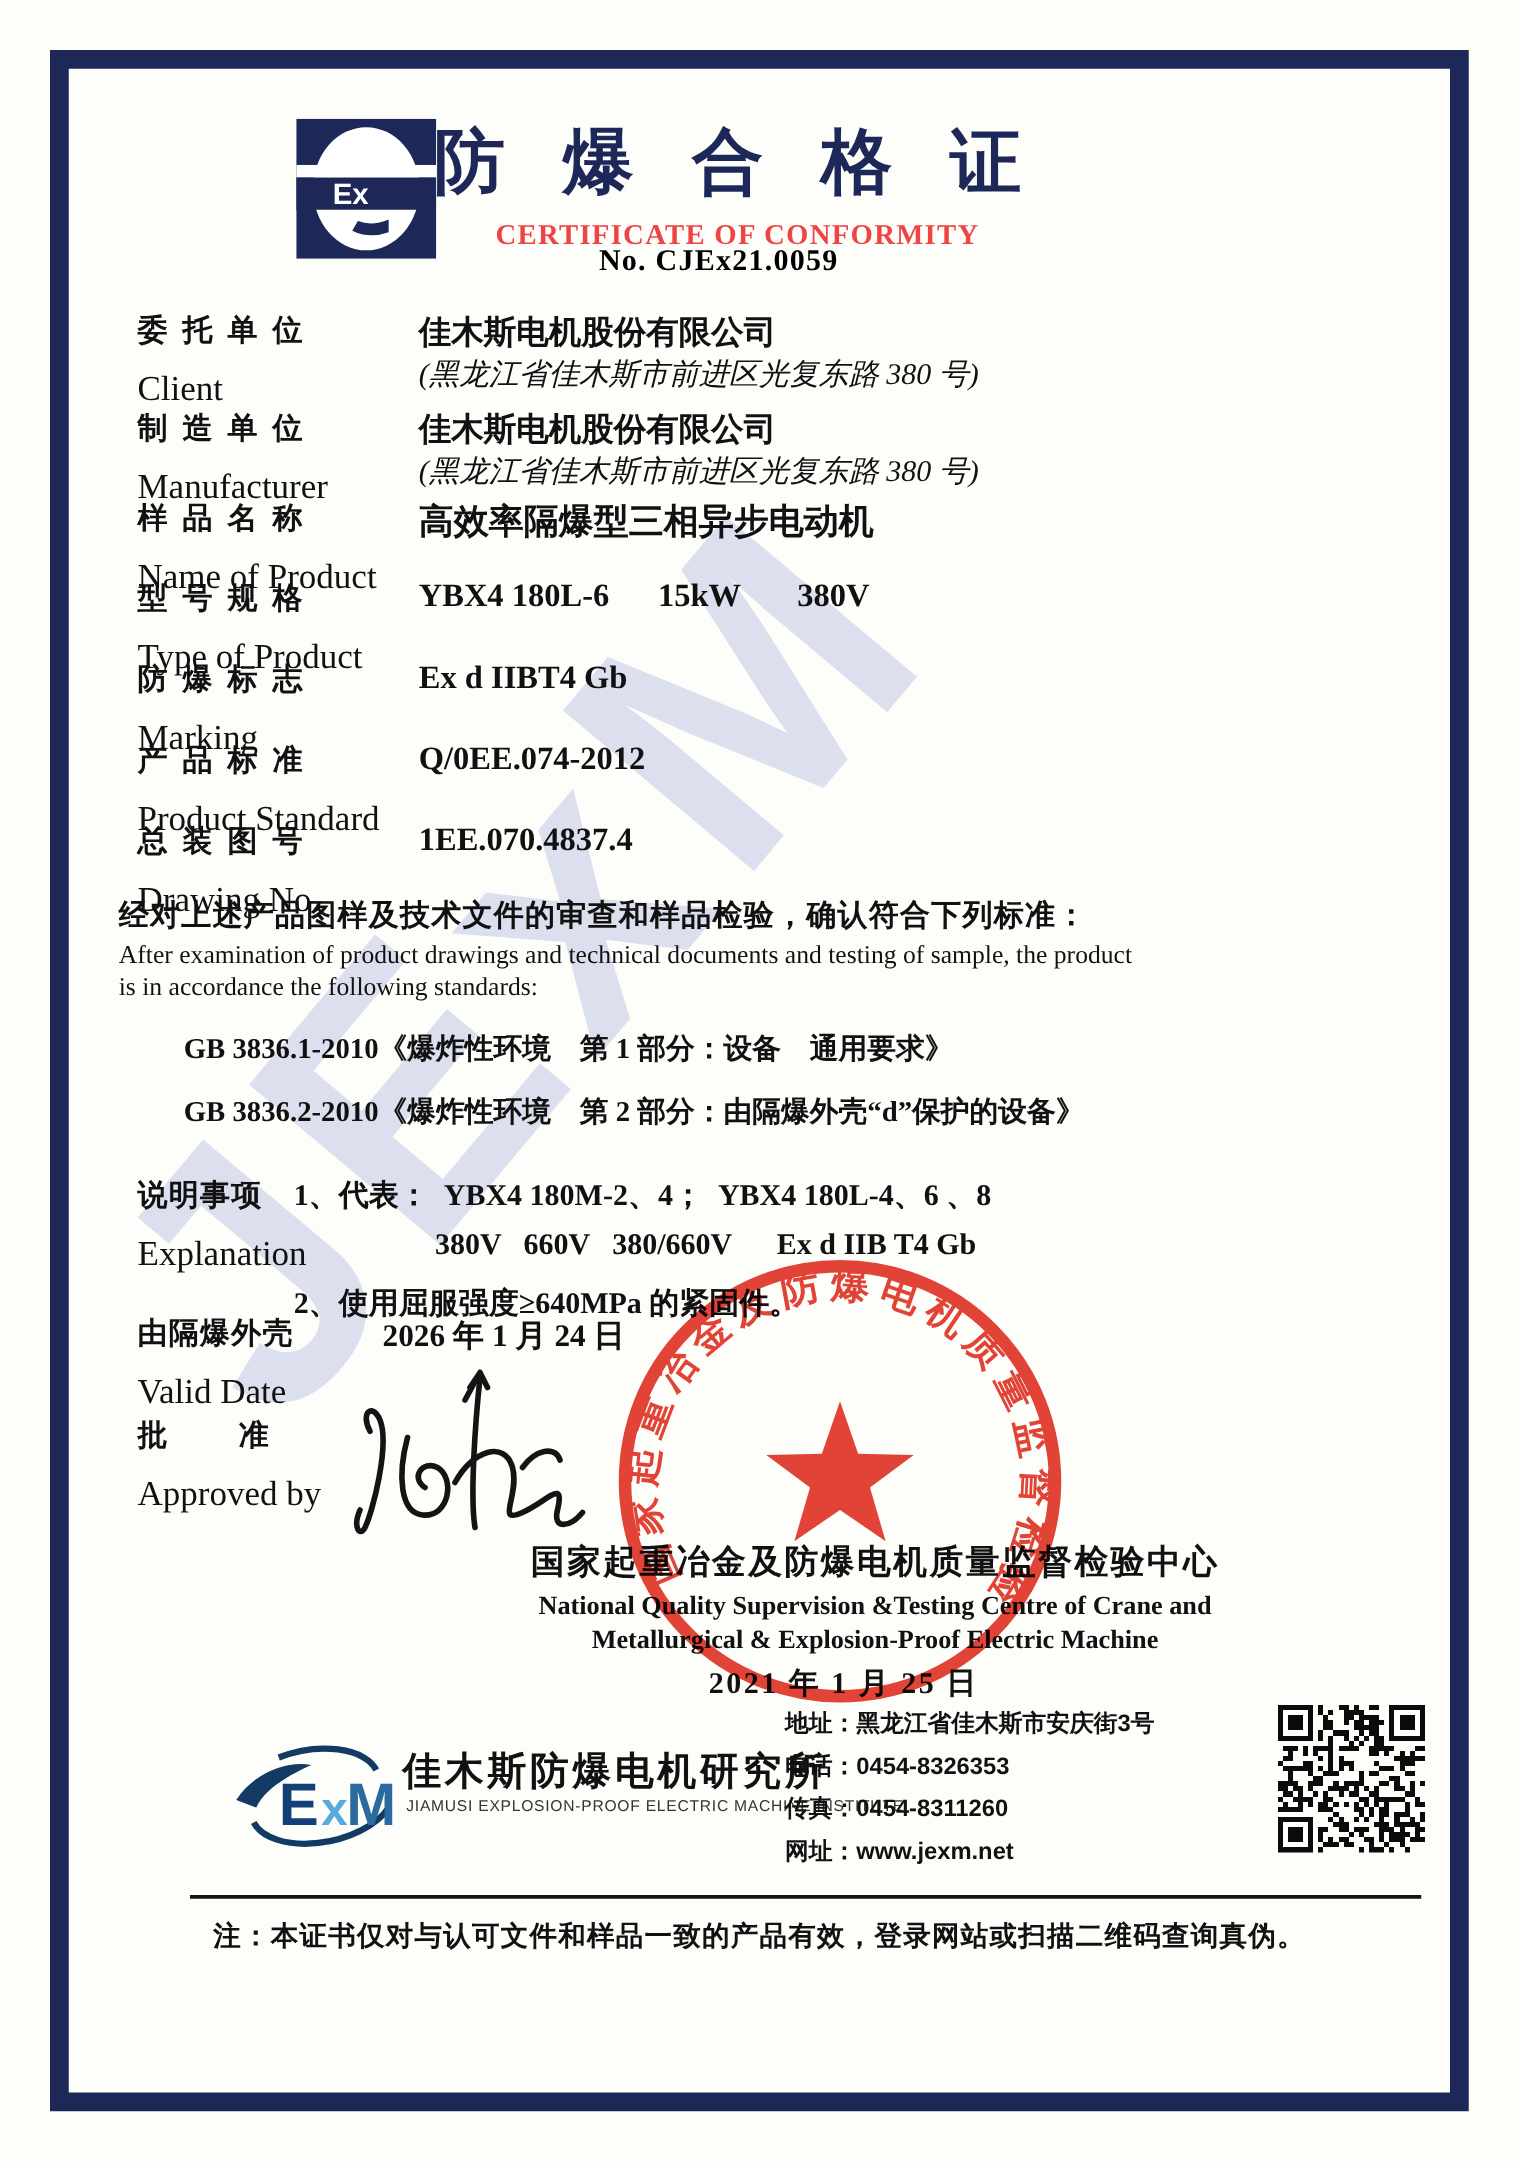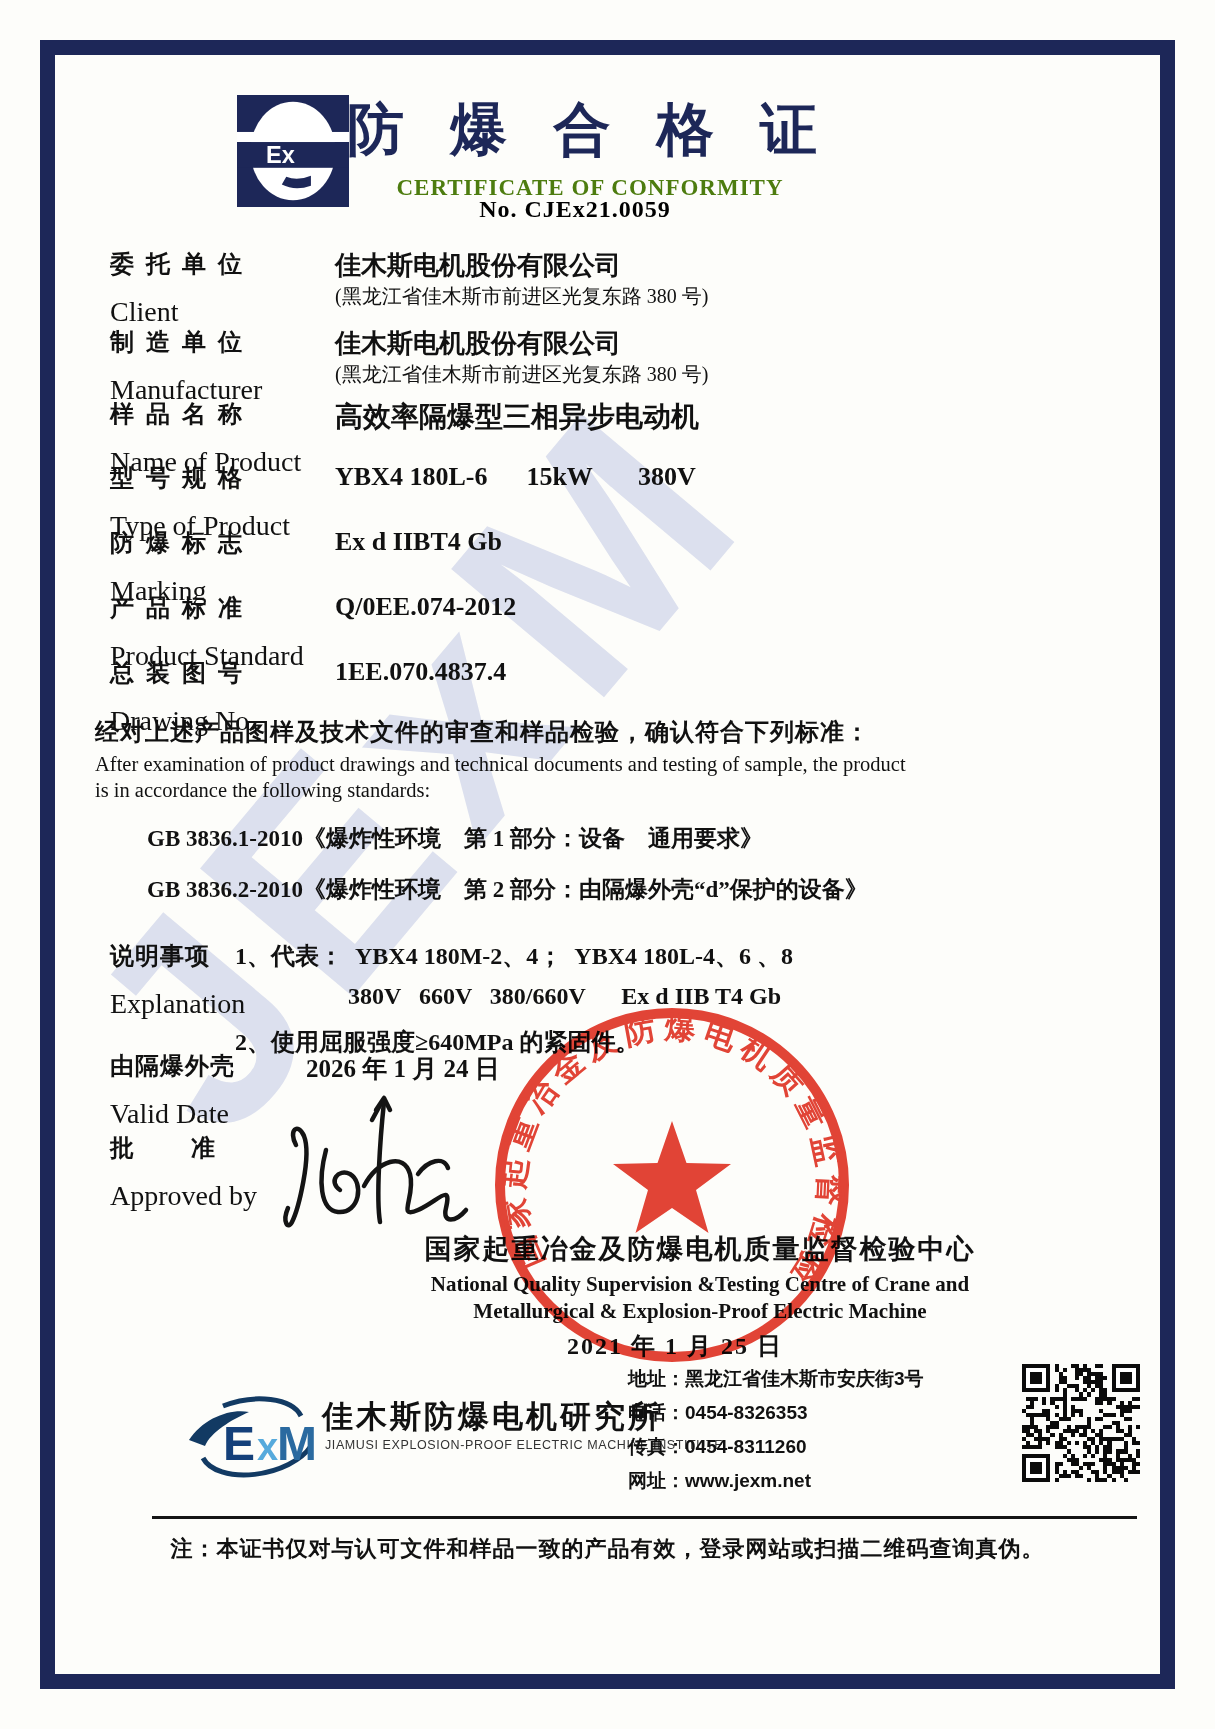"CERTIFICATE OF CONFORMITY" .cert-sub { color: #4d7c0f -> #ef4444 }
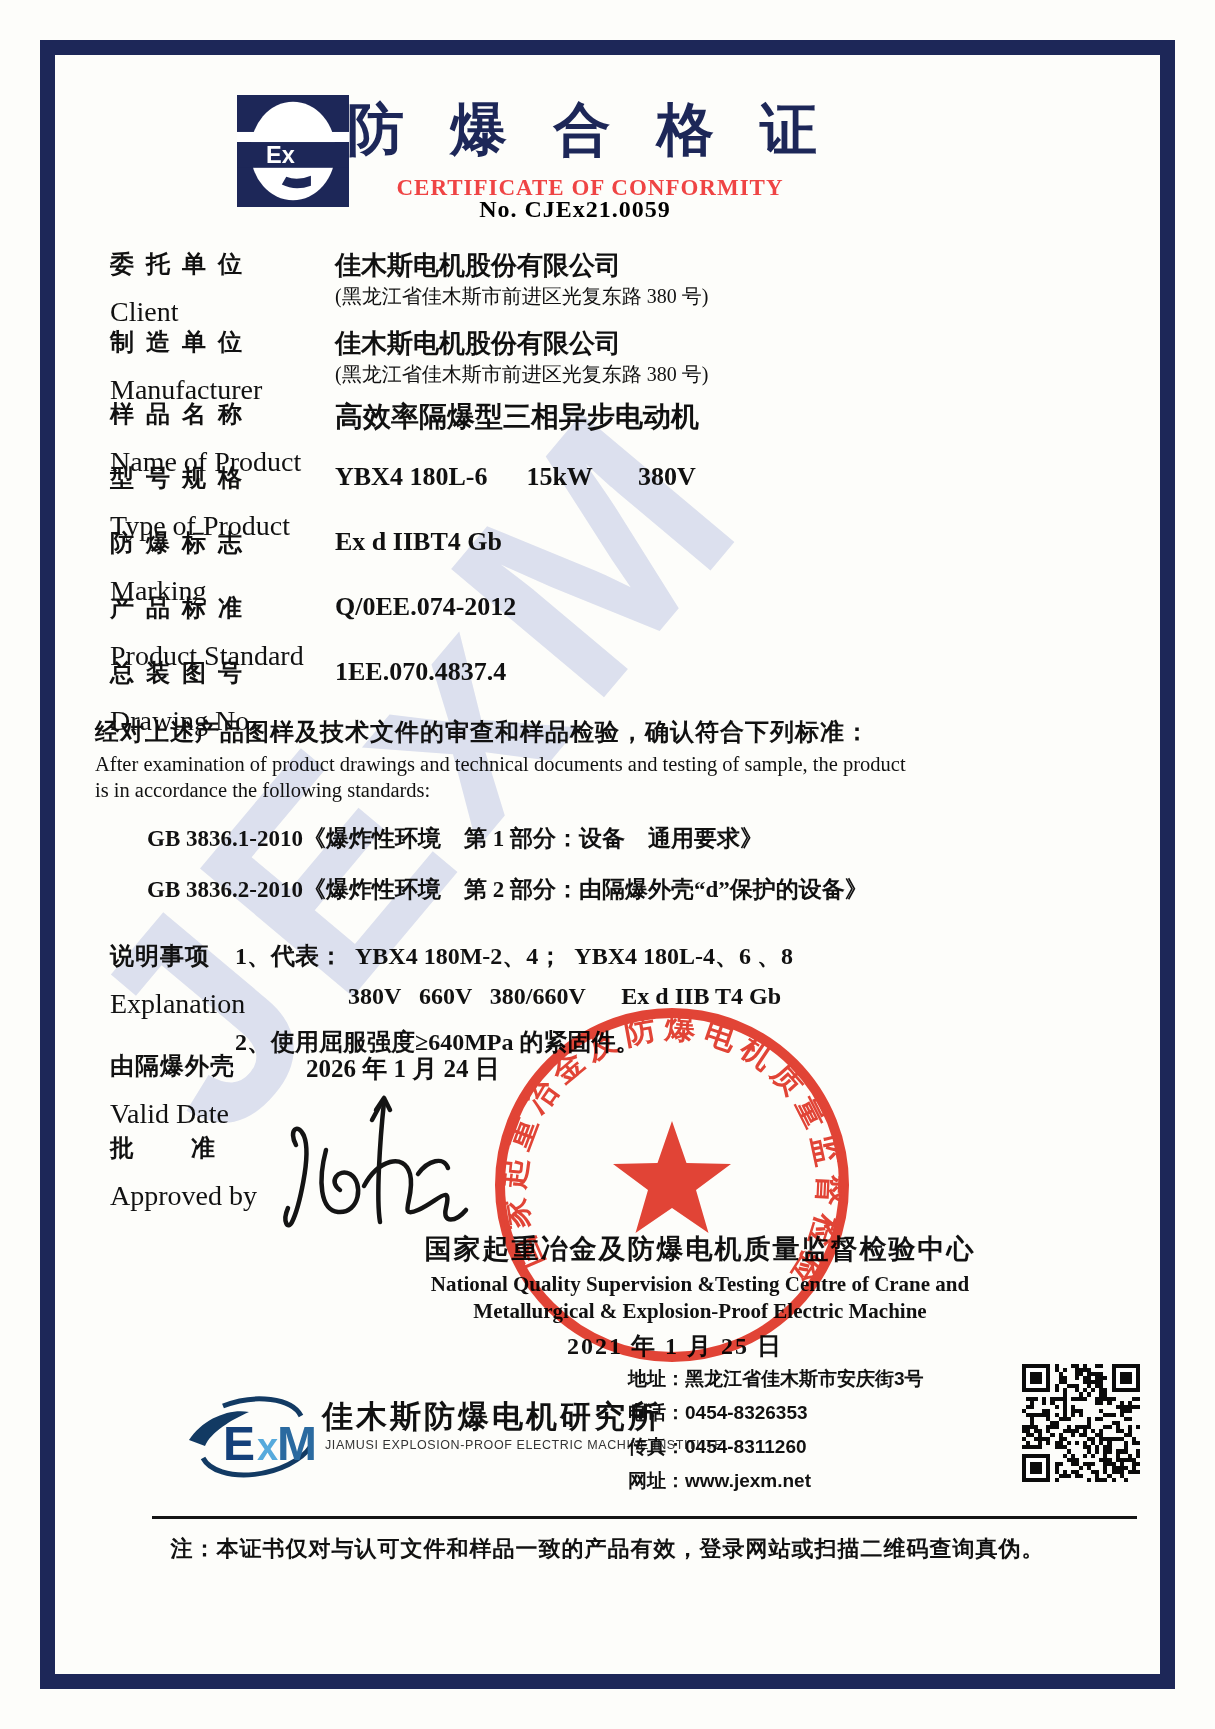"(黑龙江省佳木斯市前进区光复东路 380 号)" .fn { font-size: 20px -> 24px; font-style: none -> italic }
